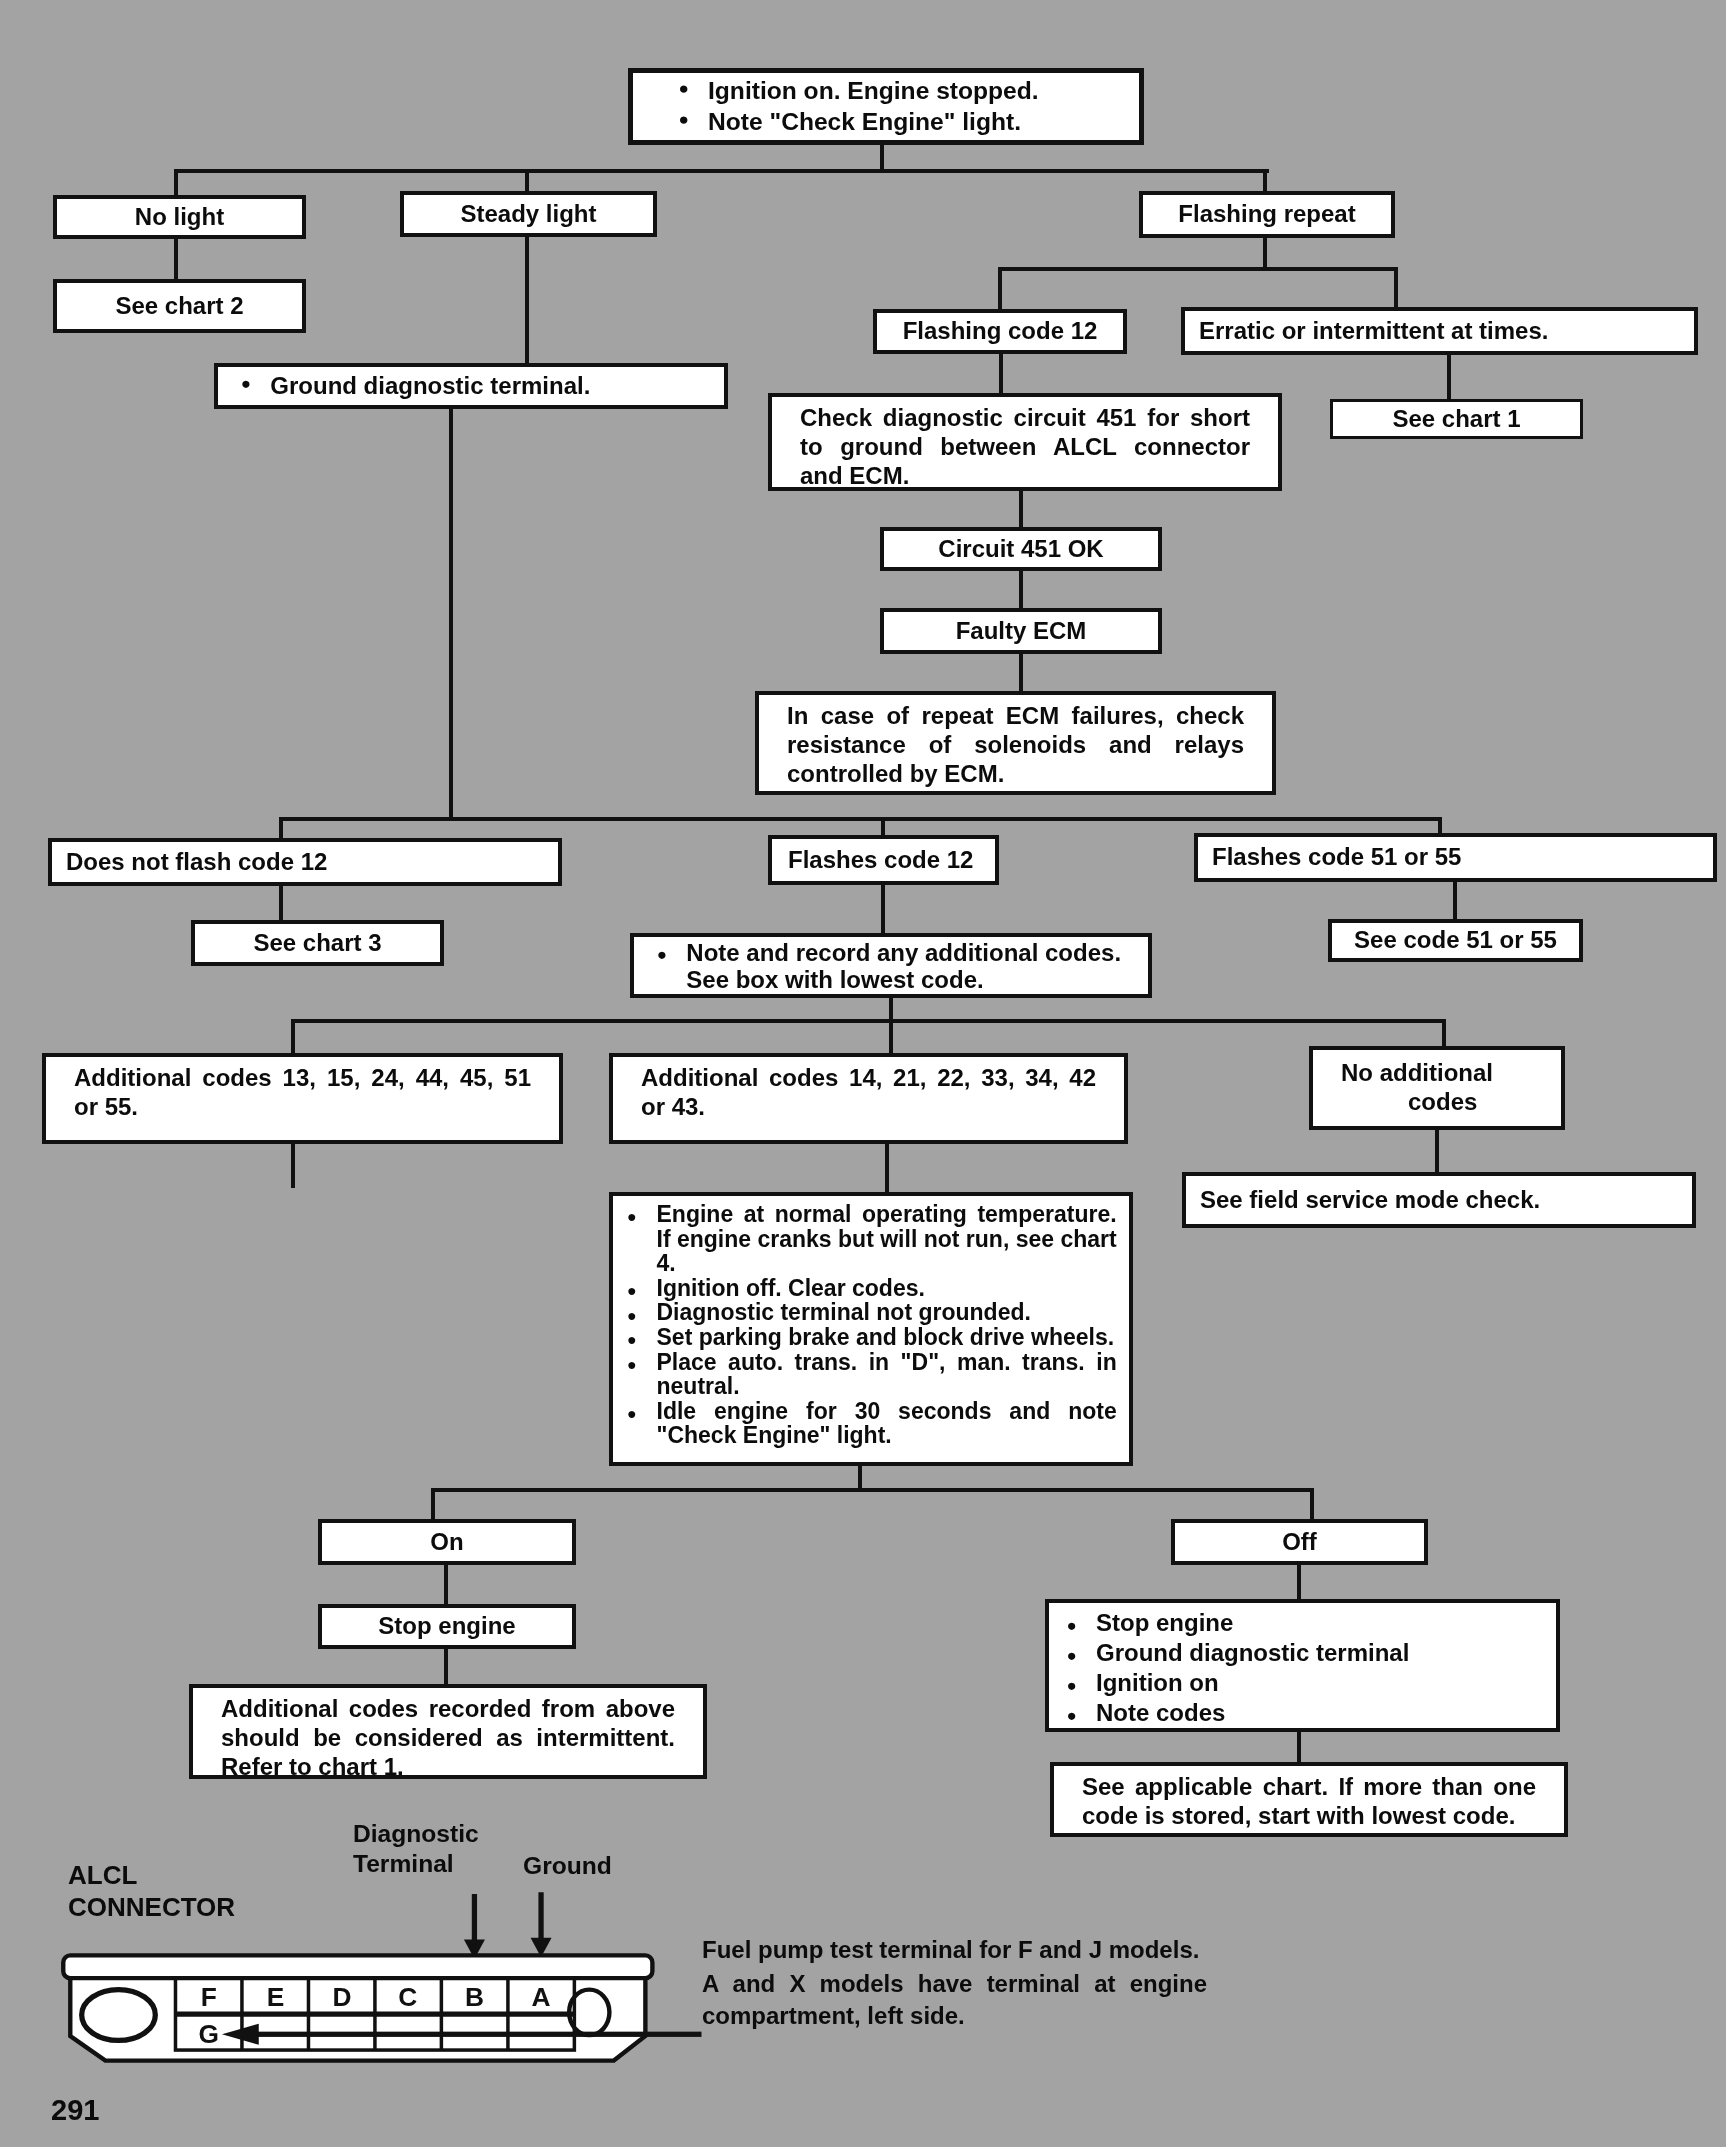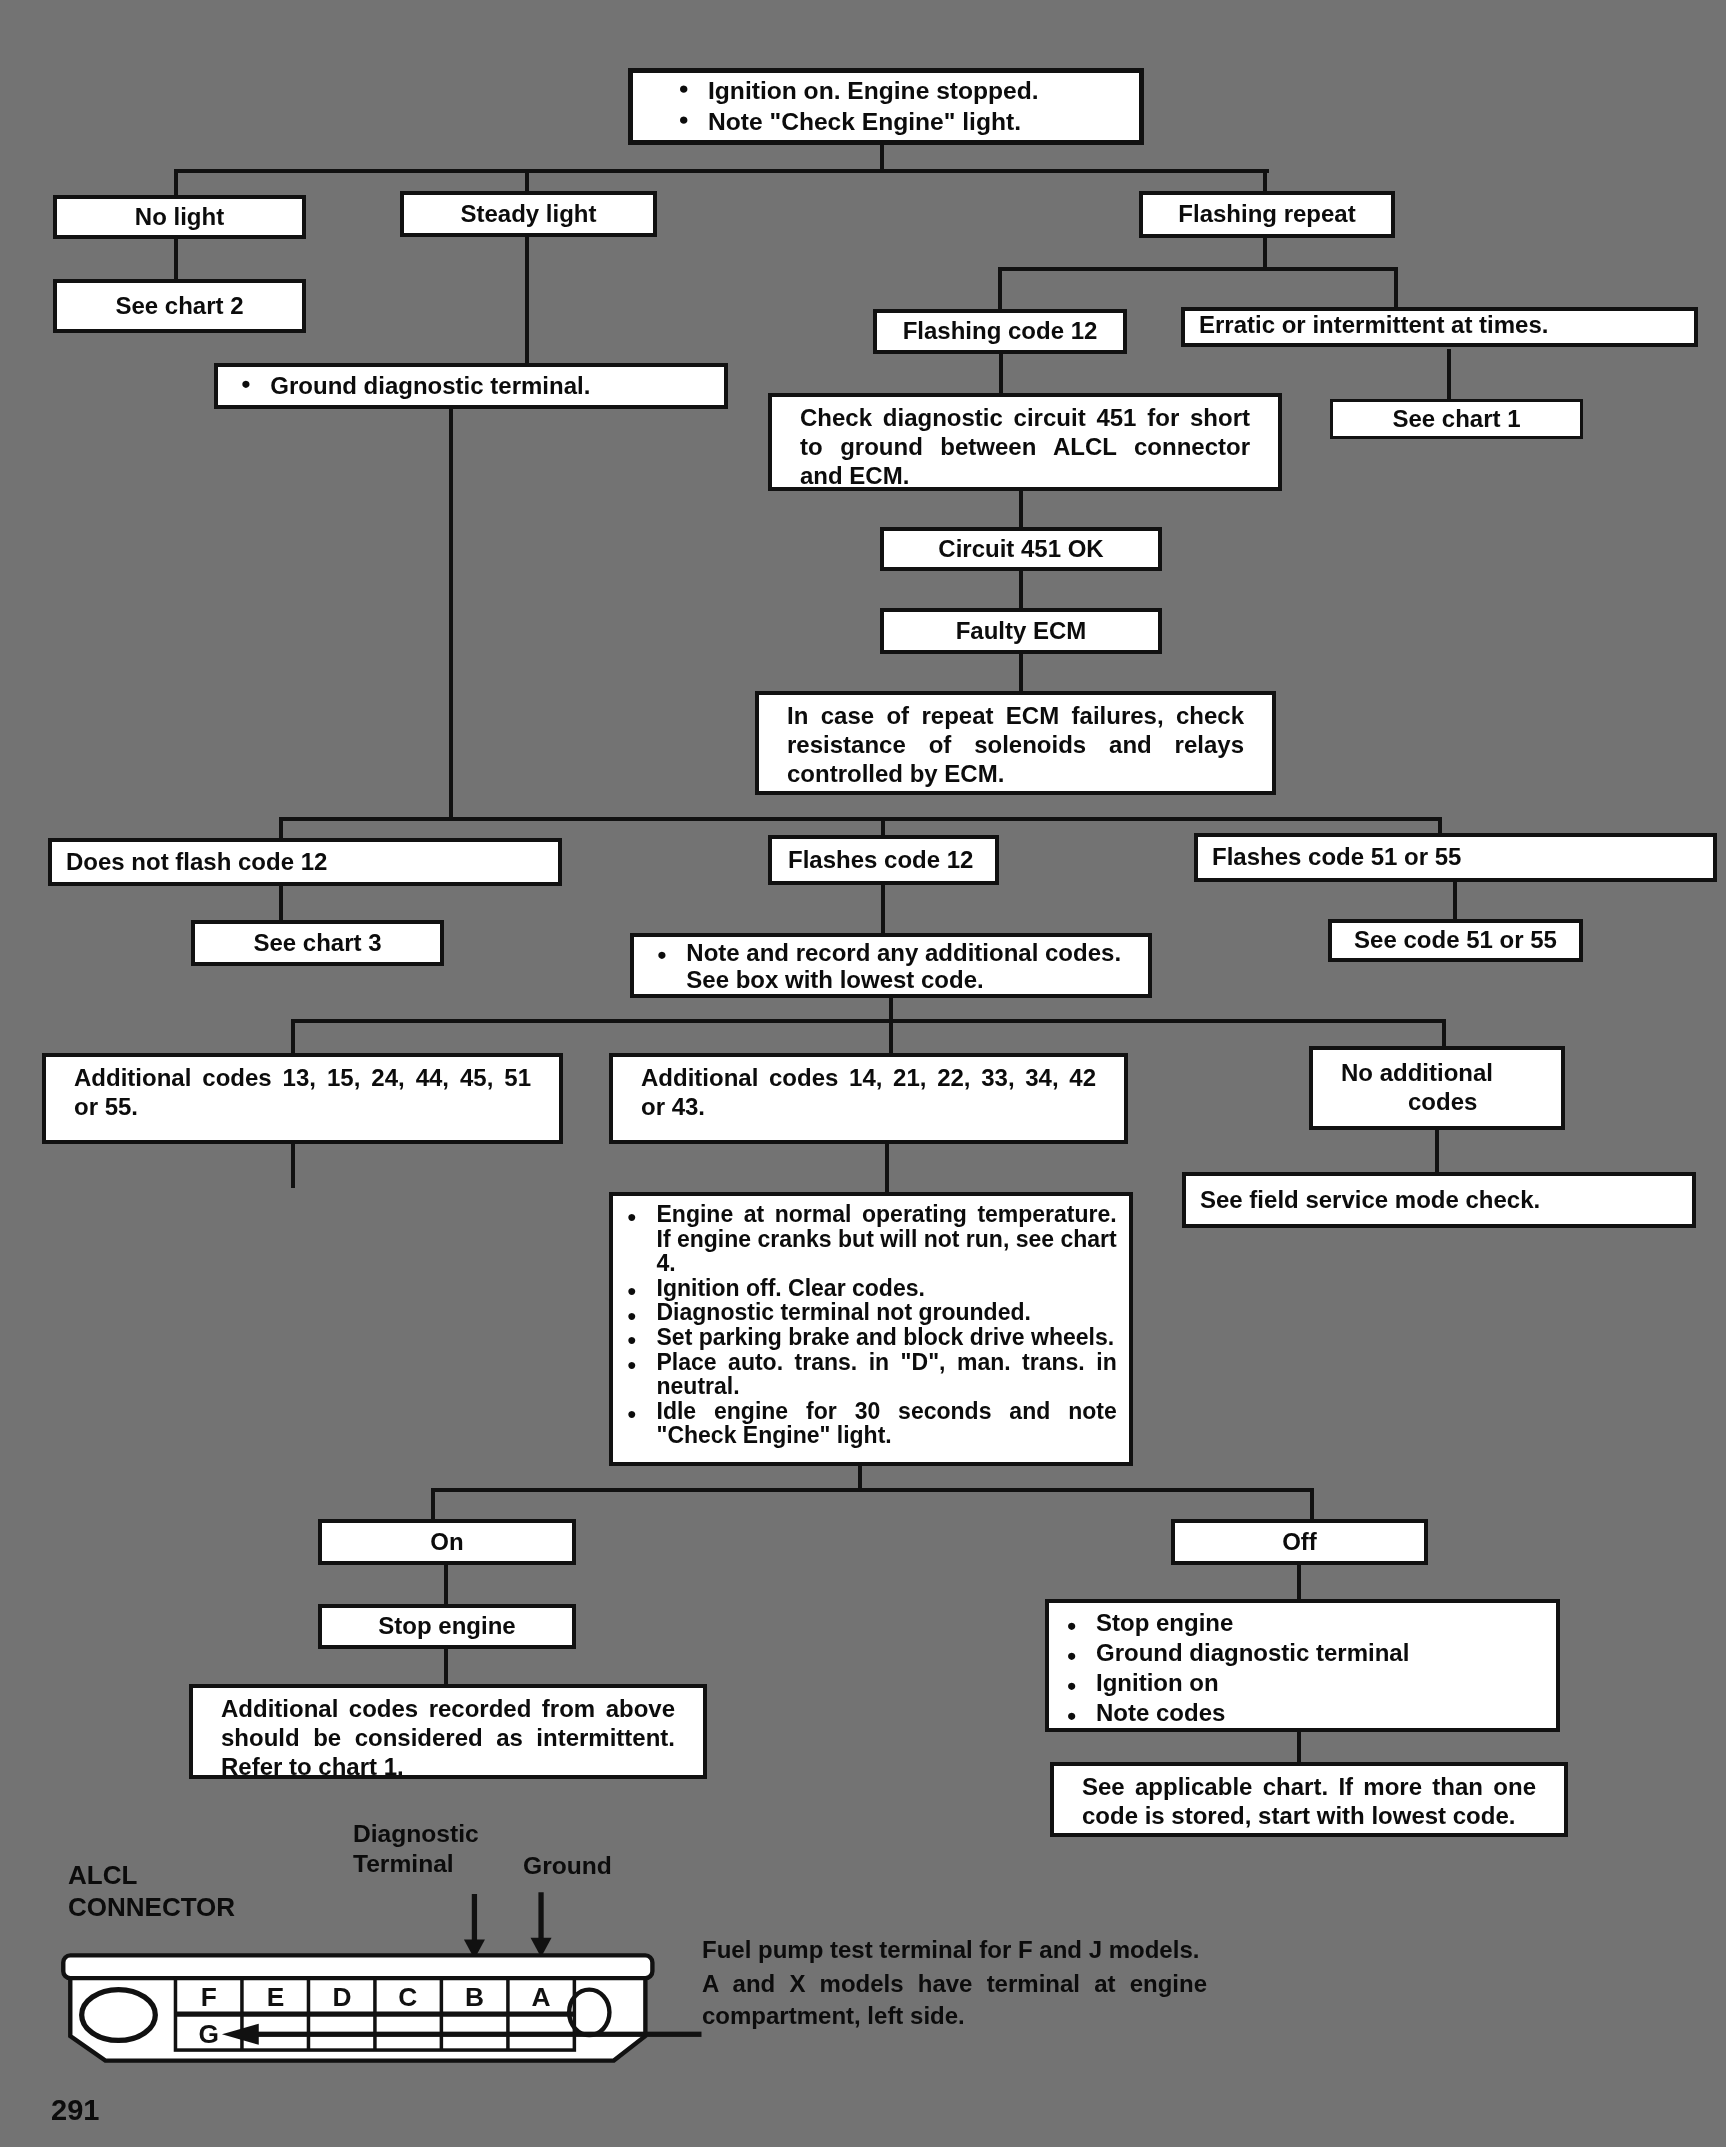"Ignition on. Engine stopped." #canvas { background: #737373 -> #a3a3a3 }
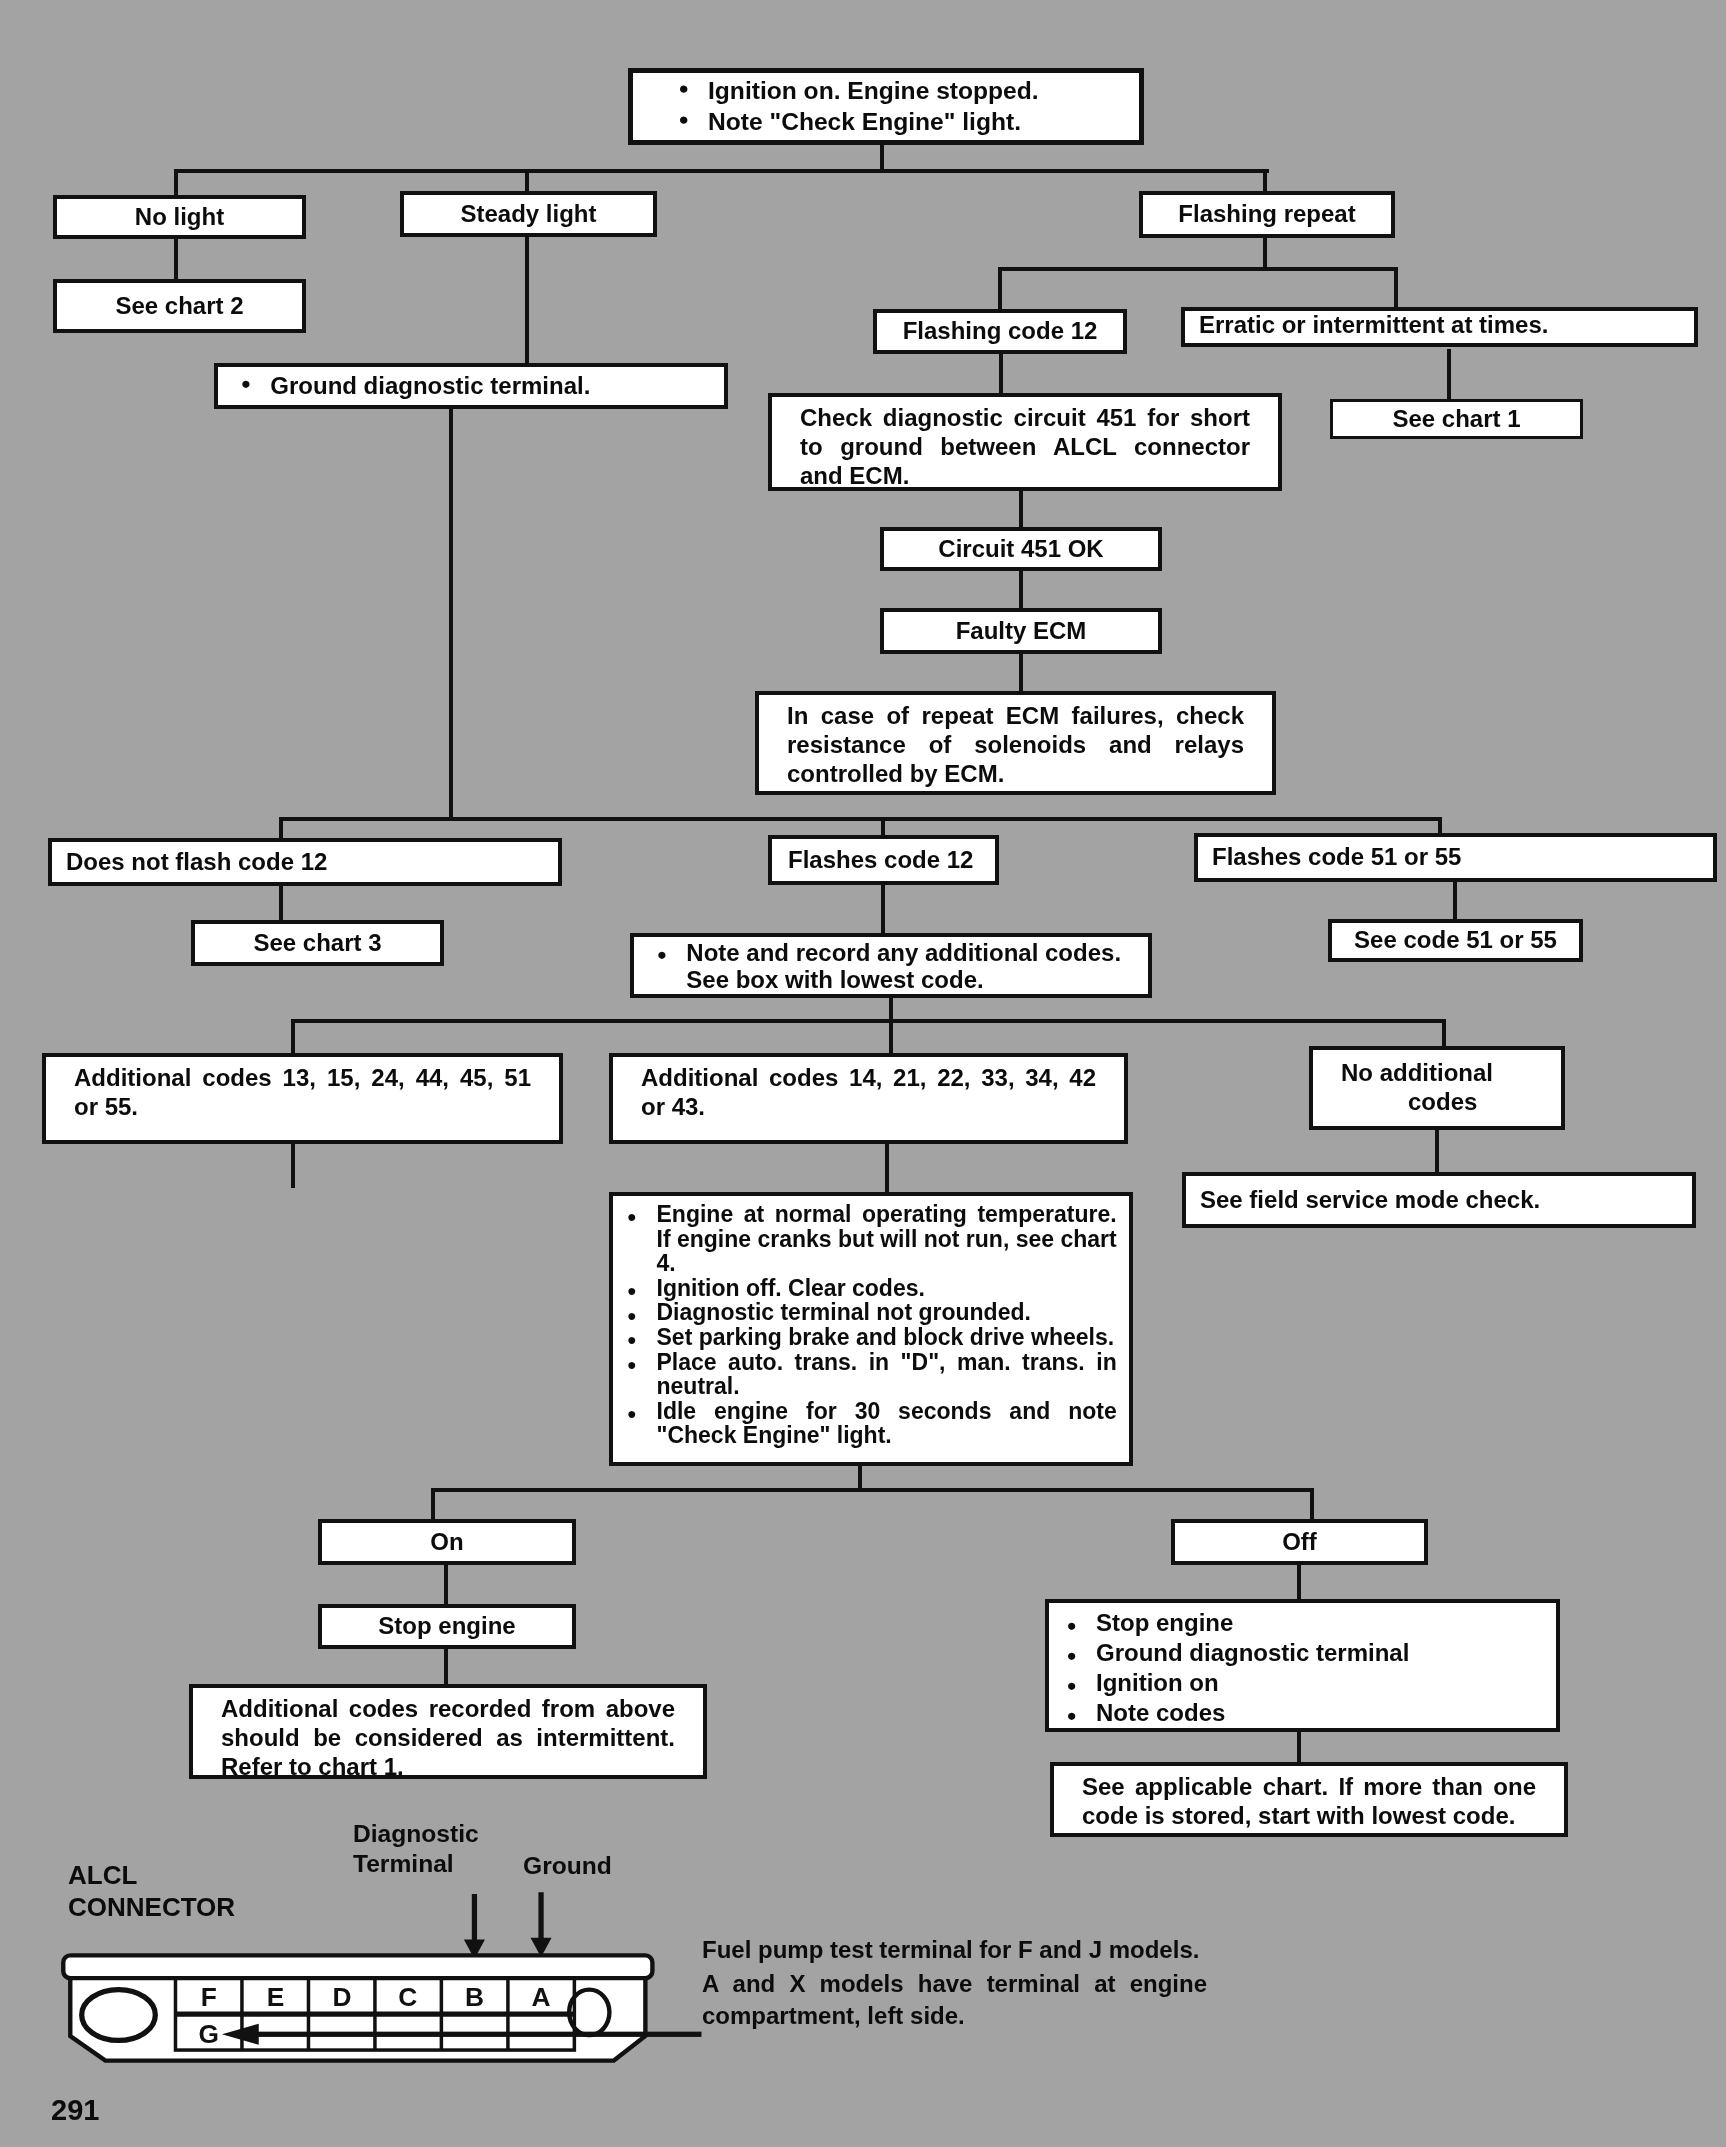"Erratic or intermittent at times." div.box { align-items: none -> center; height: 40px -> 48px }
